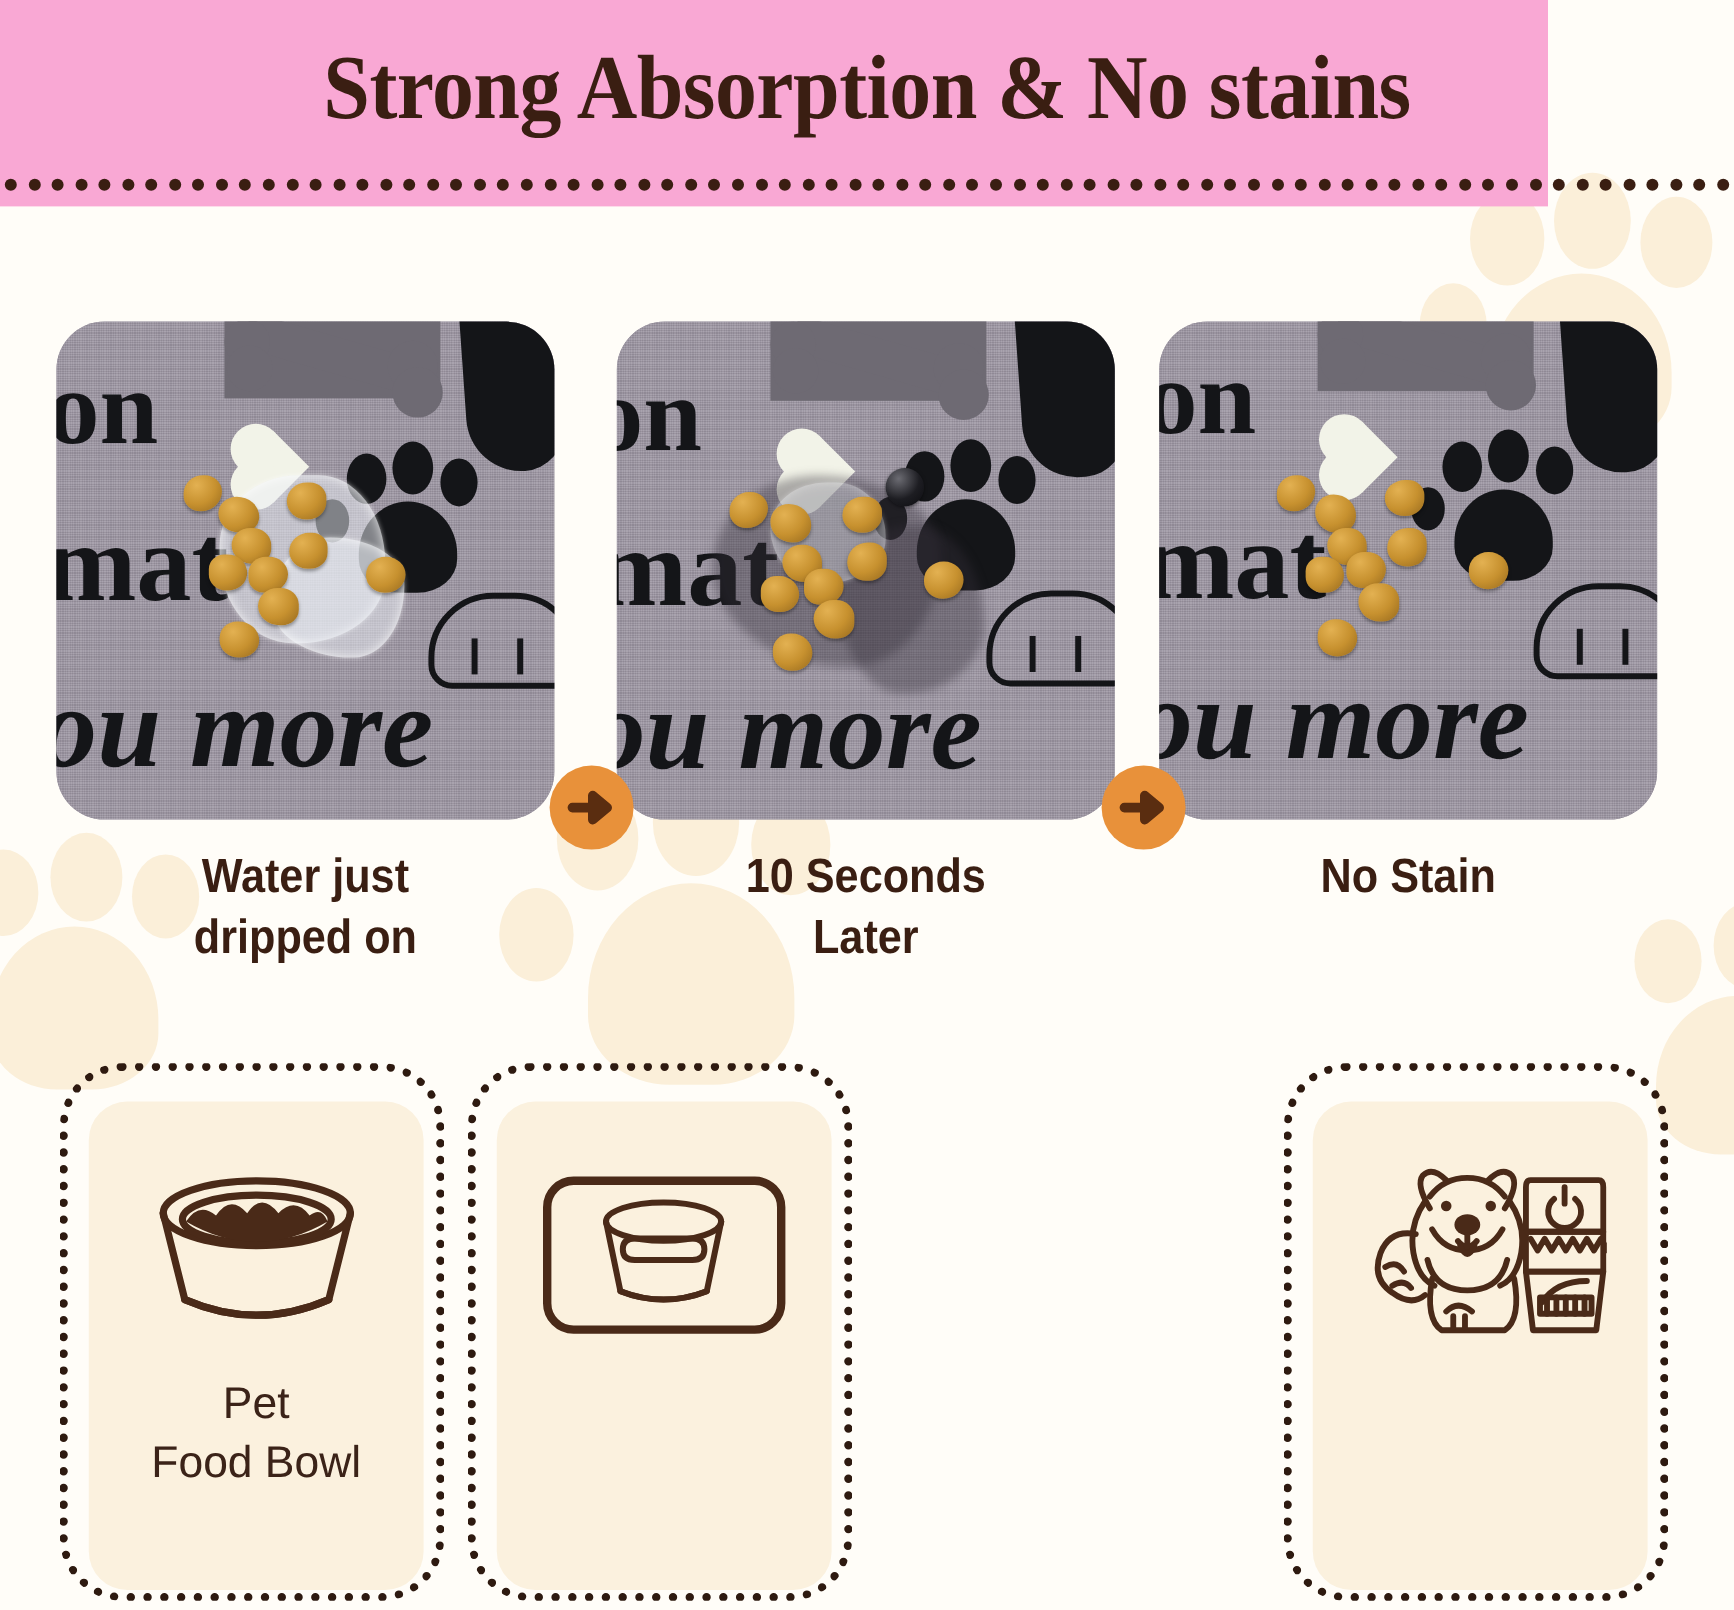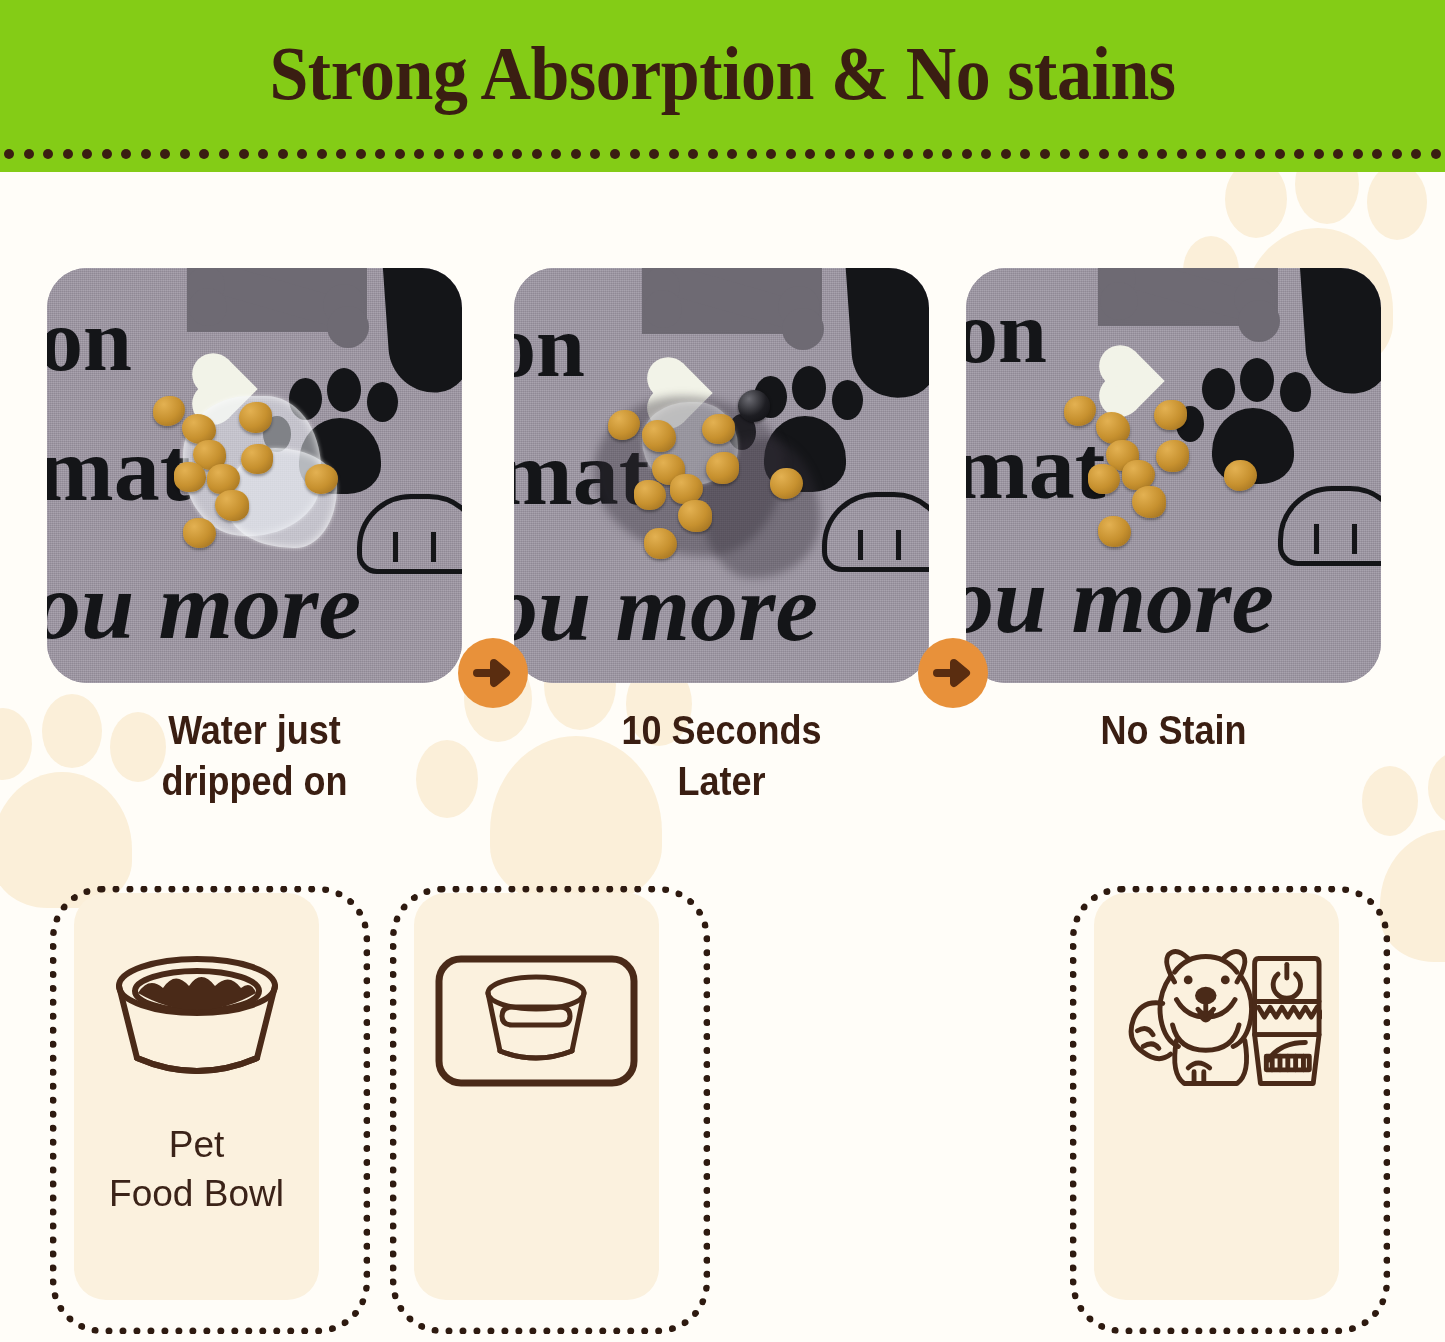"Strong Absorption & No stains" #header-band { background: #84cc16 -> #f9a8d4; width: 1445px -> 1290px }
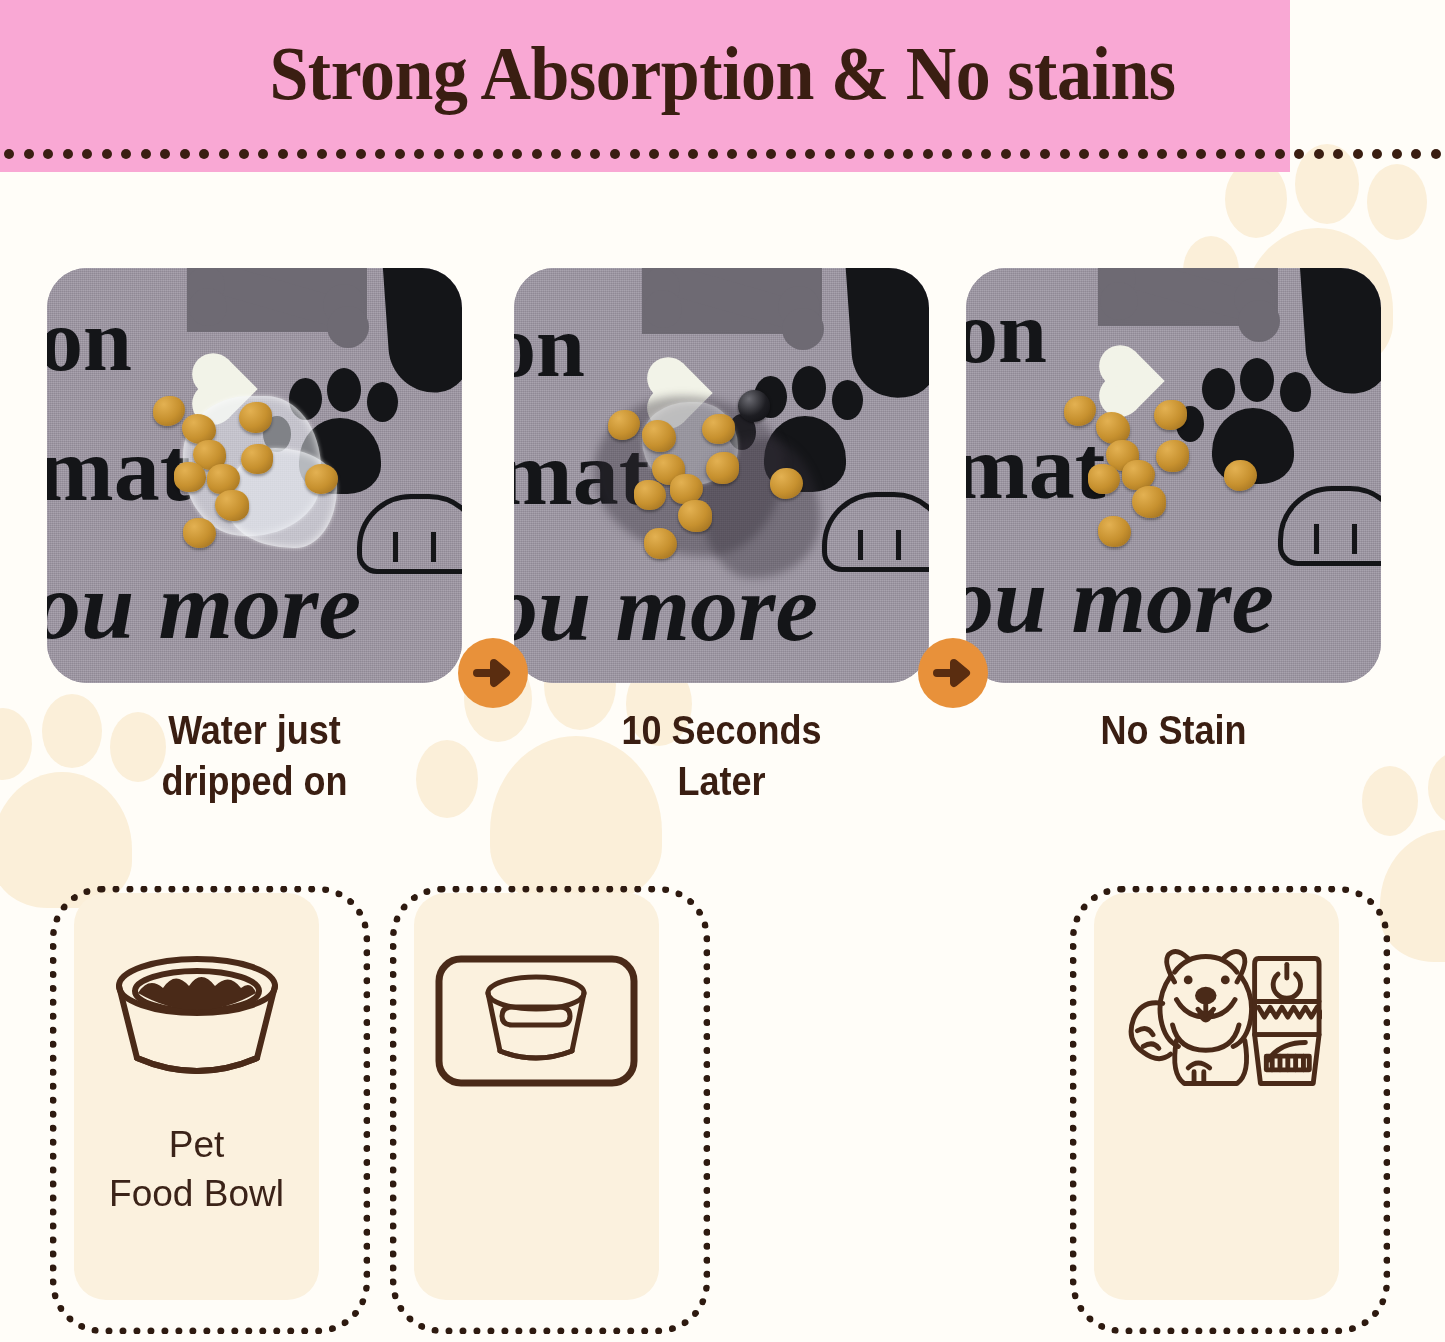"Pet" .card-inner { top: 0 -> 25px; width: 245px -> 279px }
